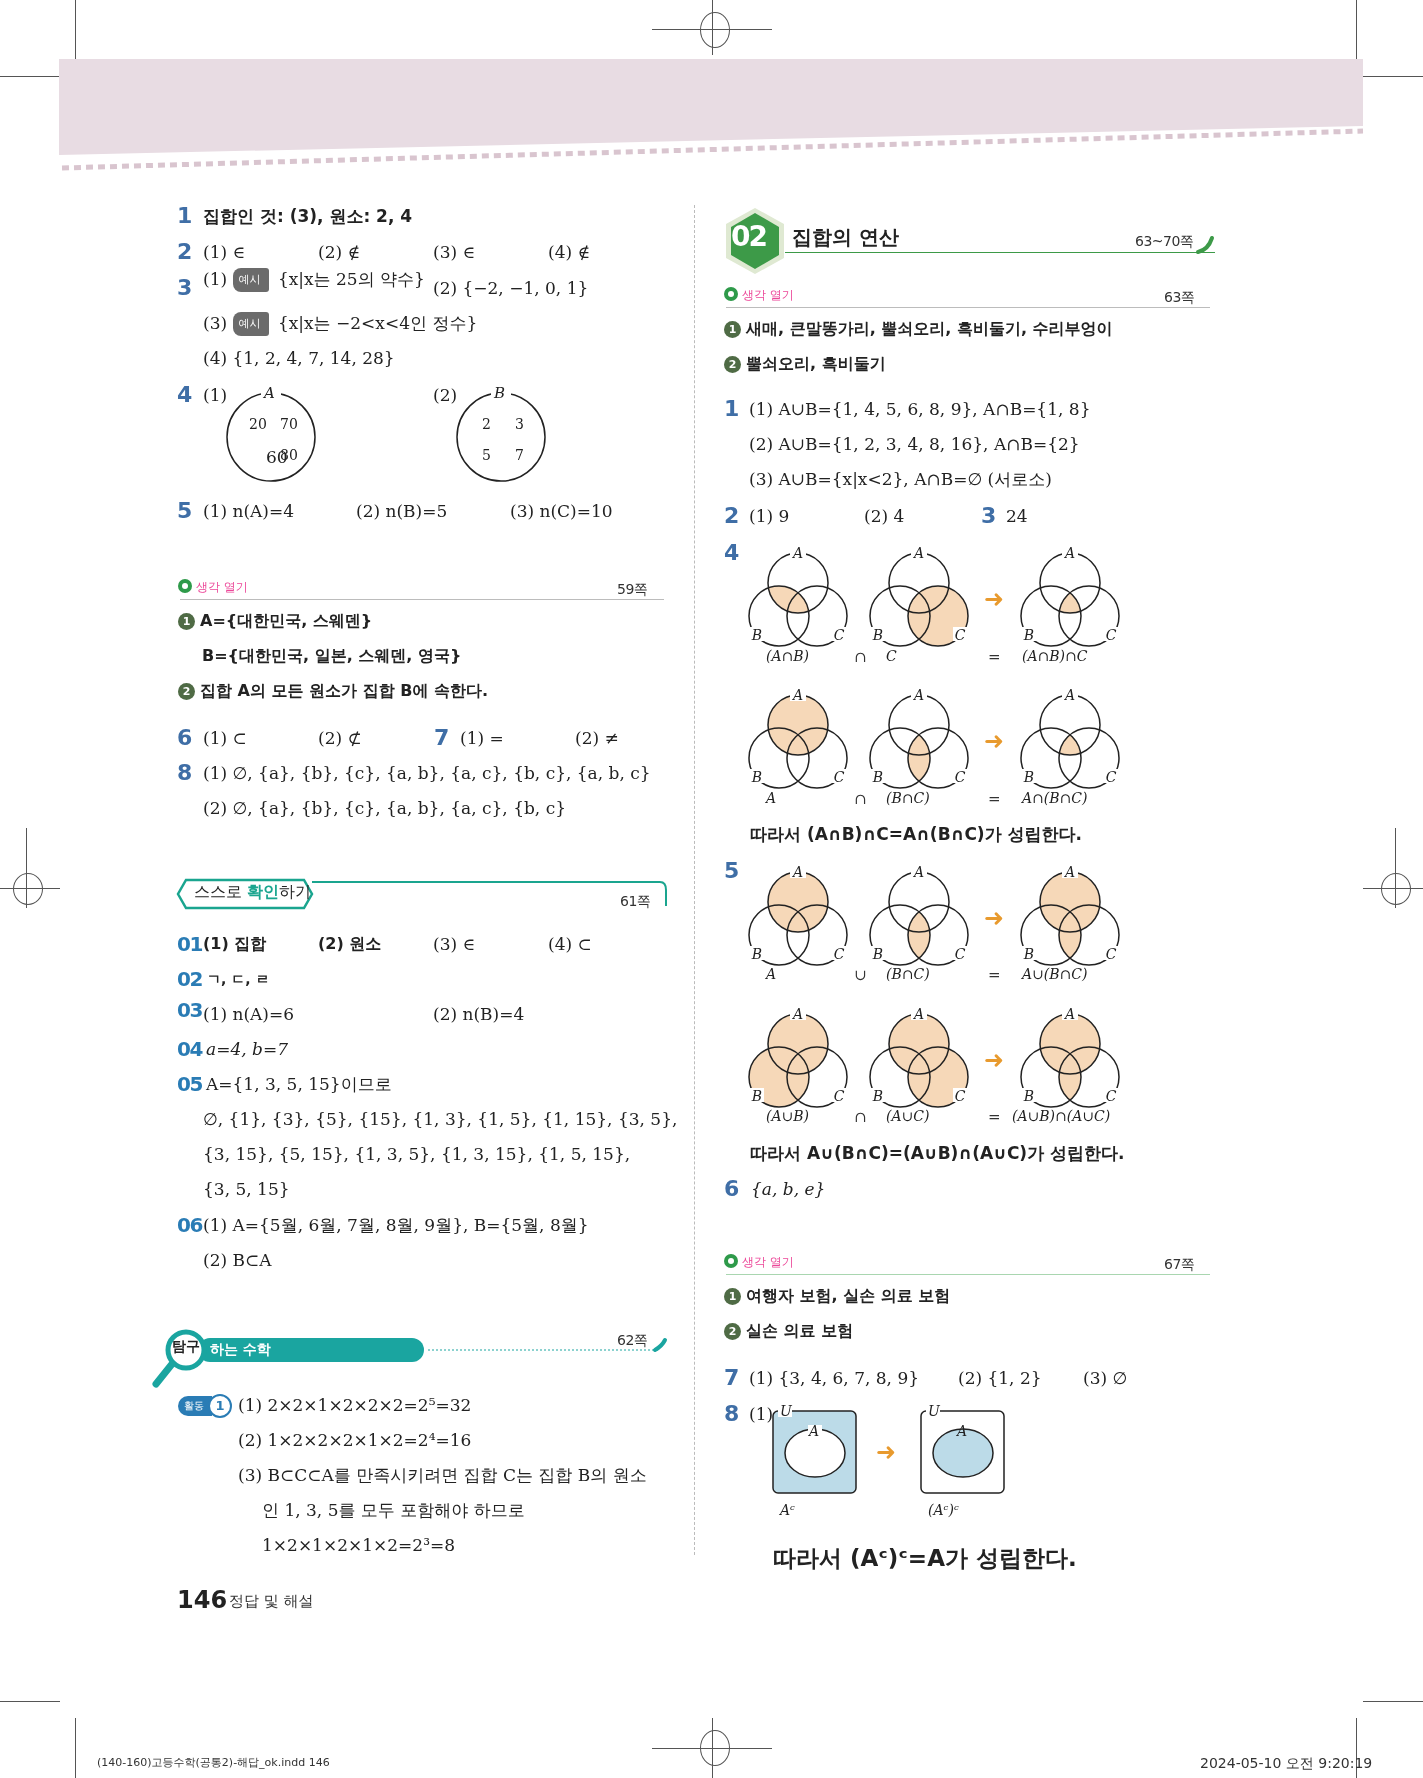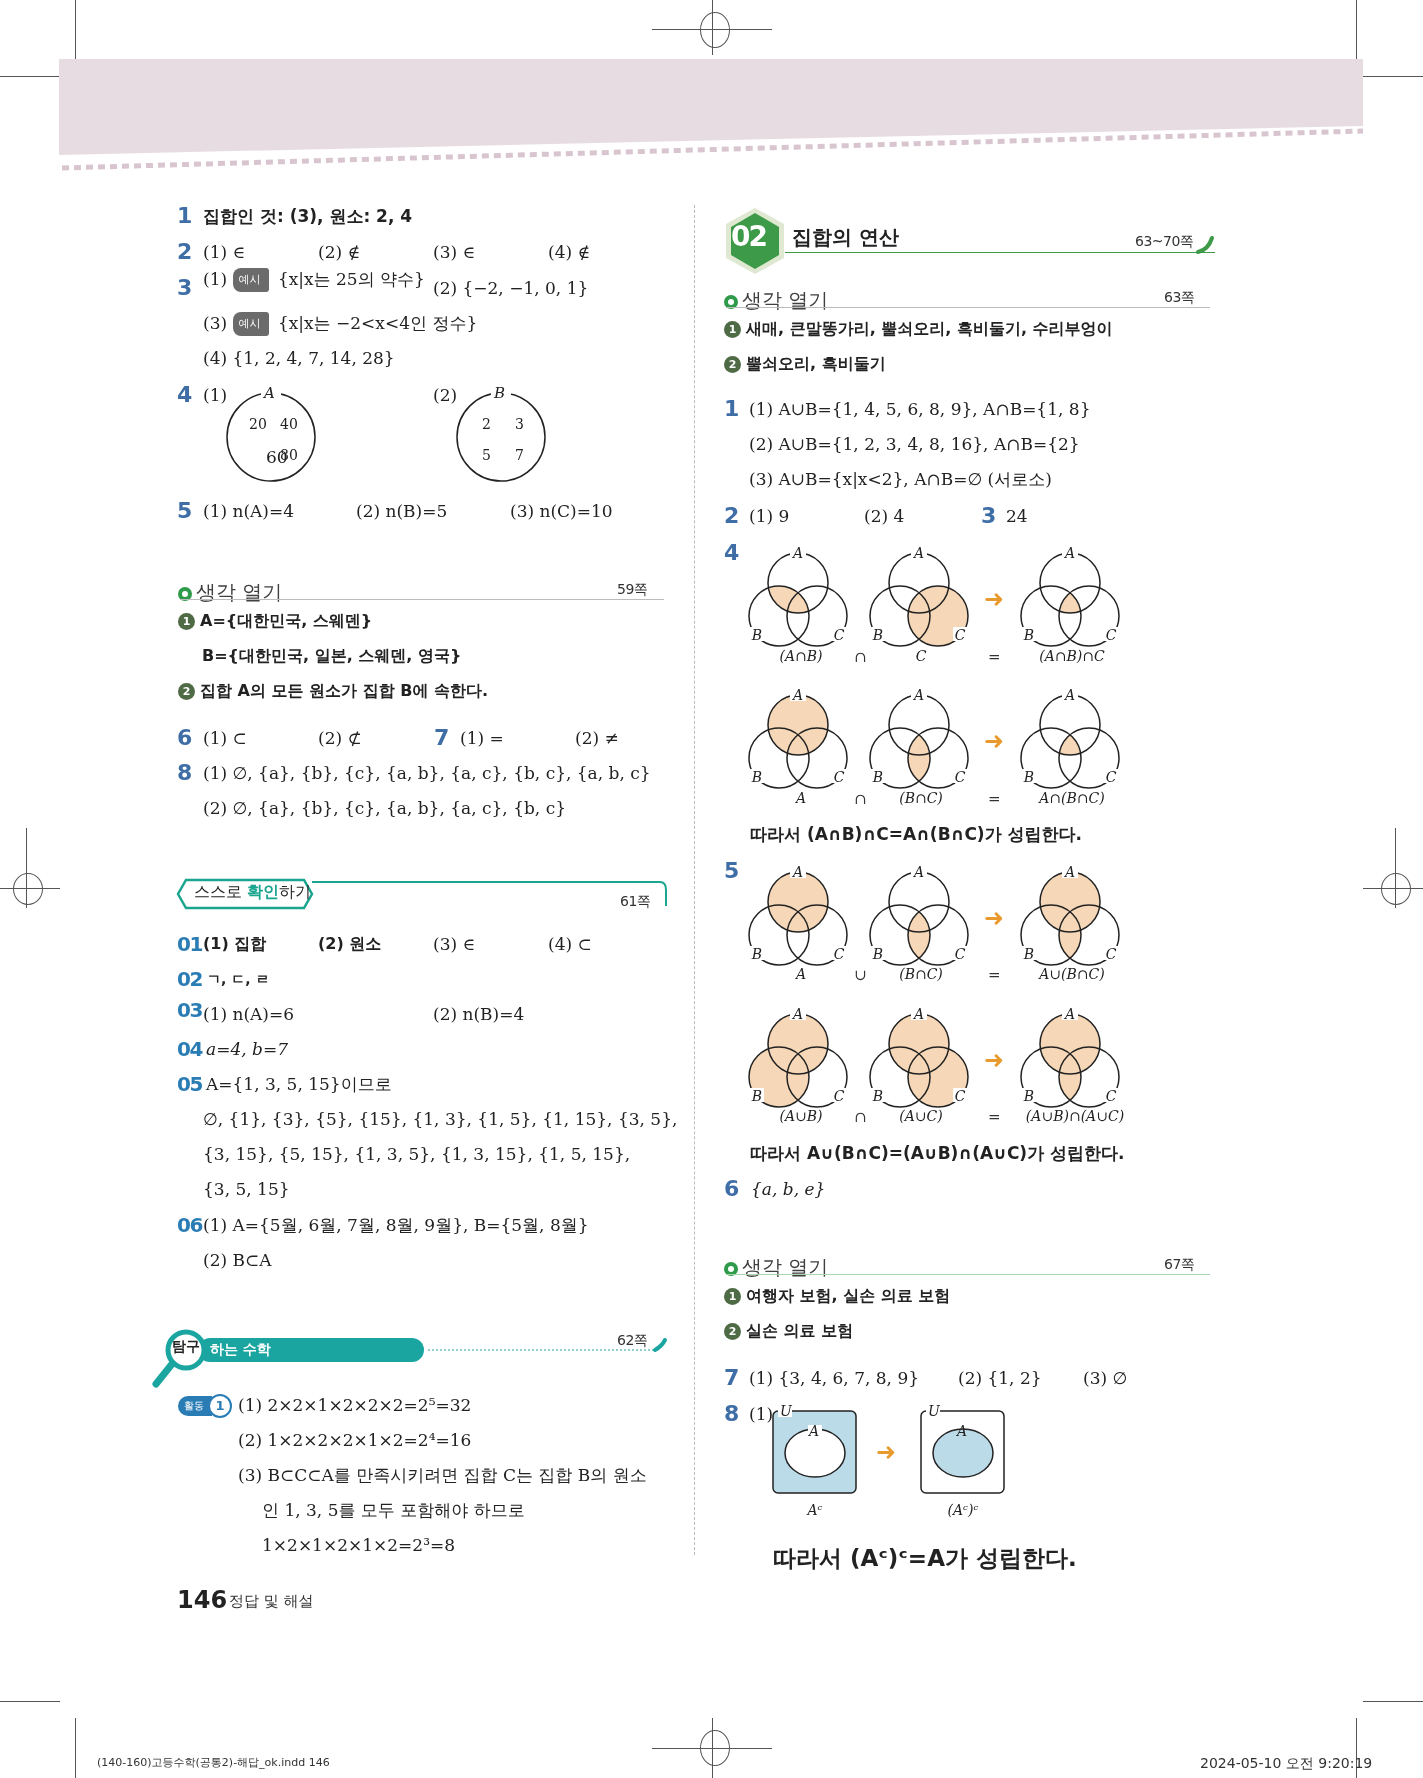"생각 열기" .sec-title { color: #404040 -> #ec4899; font-size: 20px -> 12px }
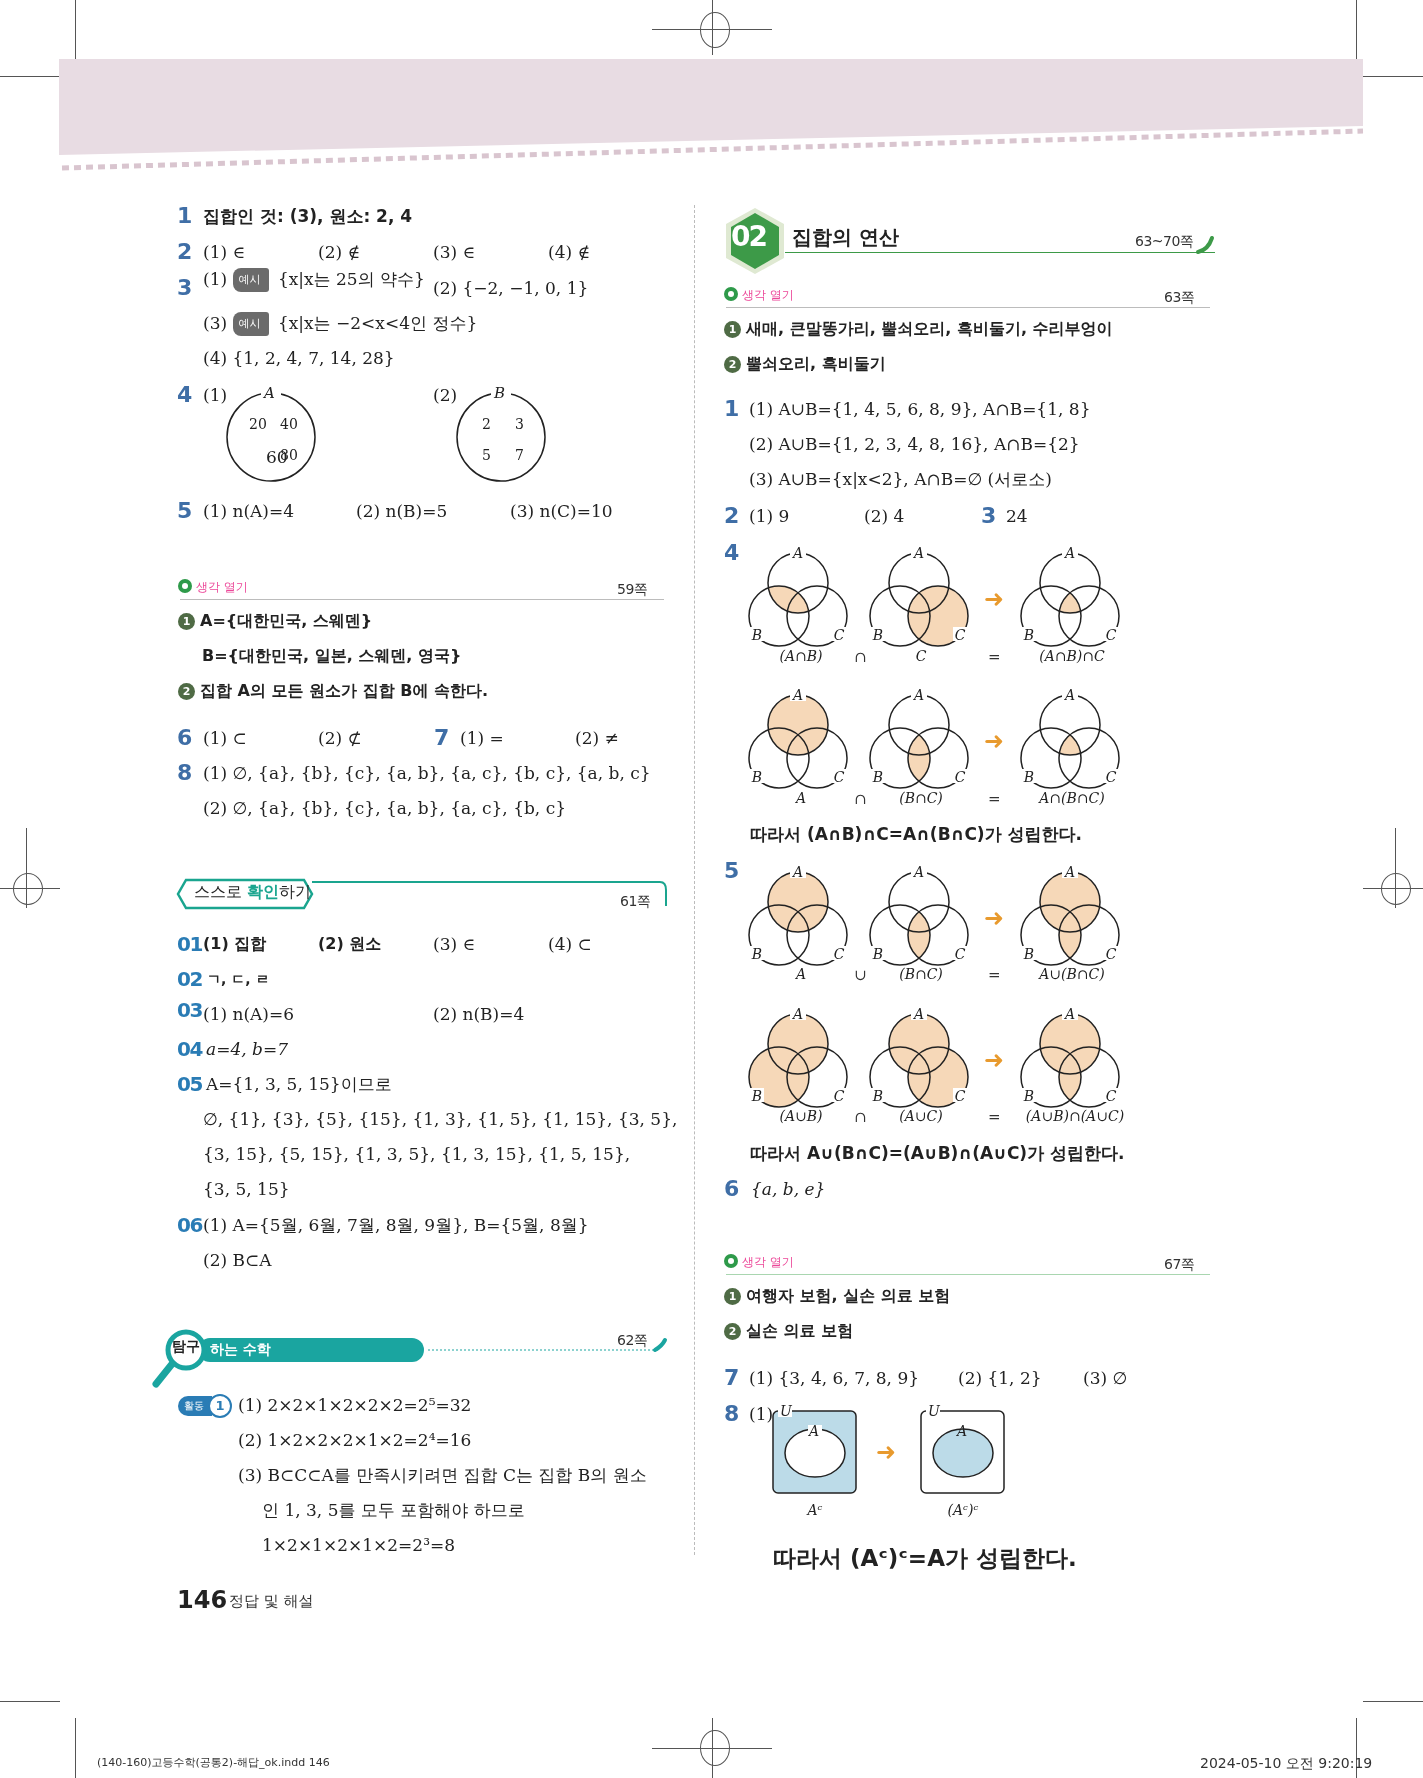"40" div.abs { text: 40 -> 70 }
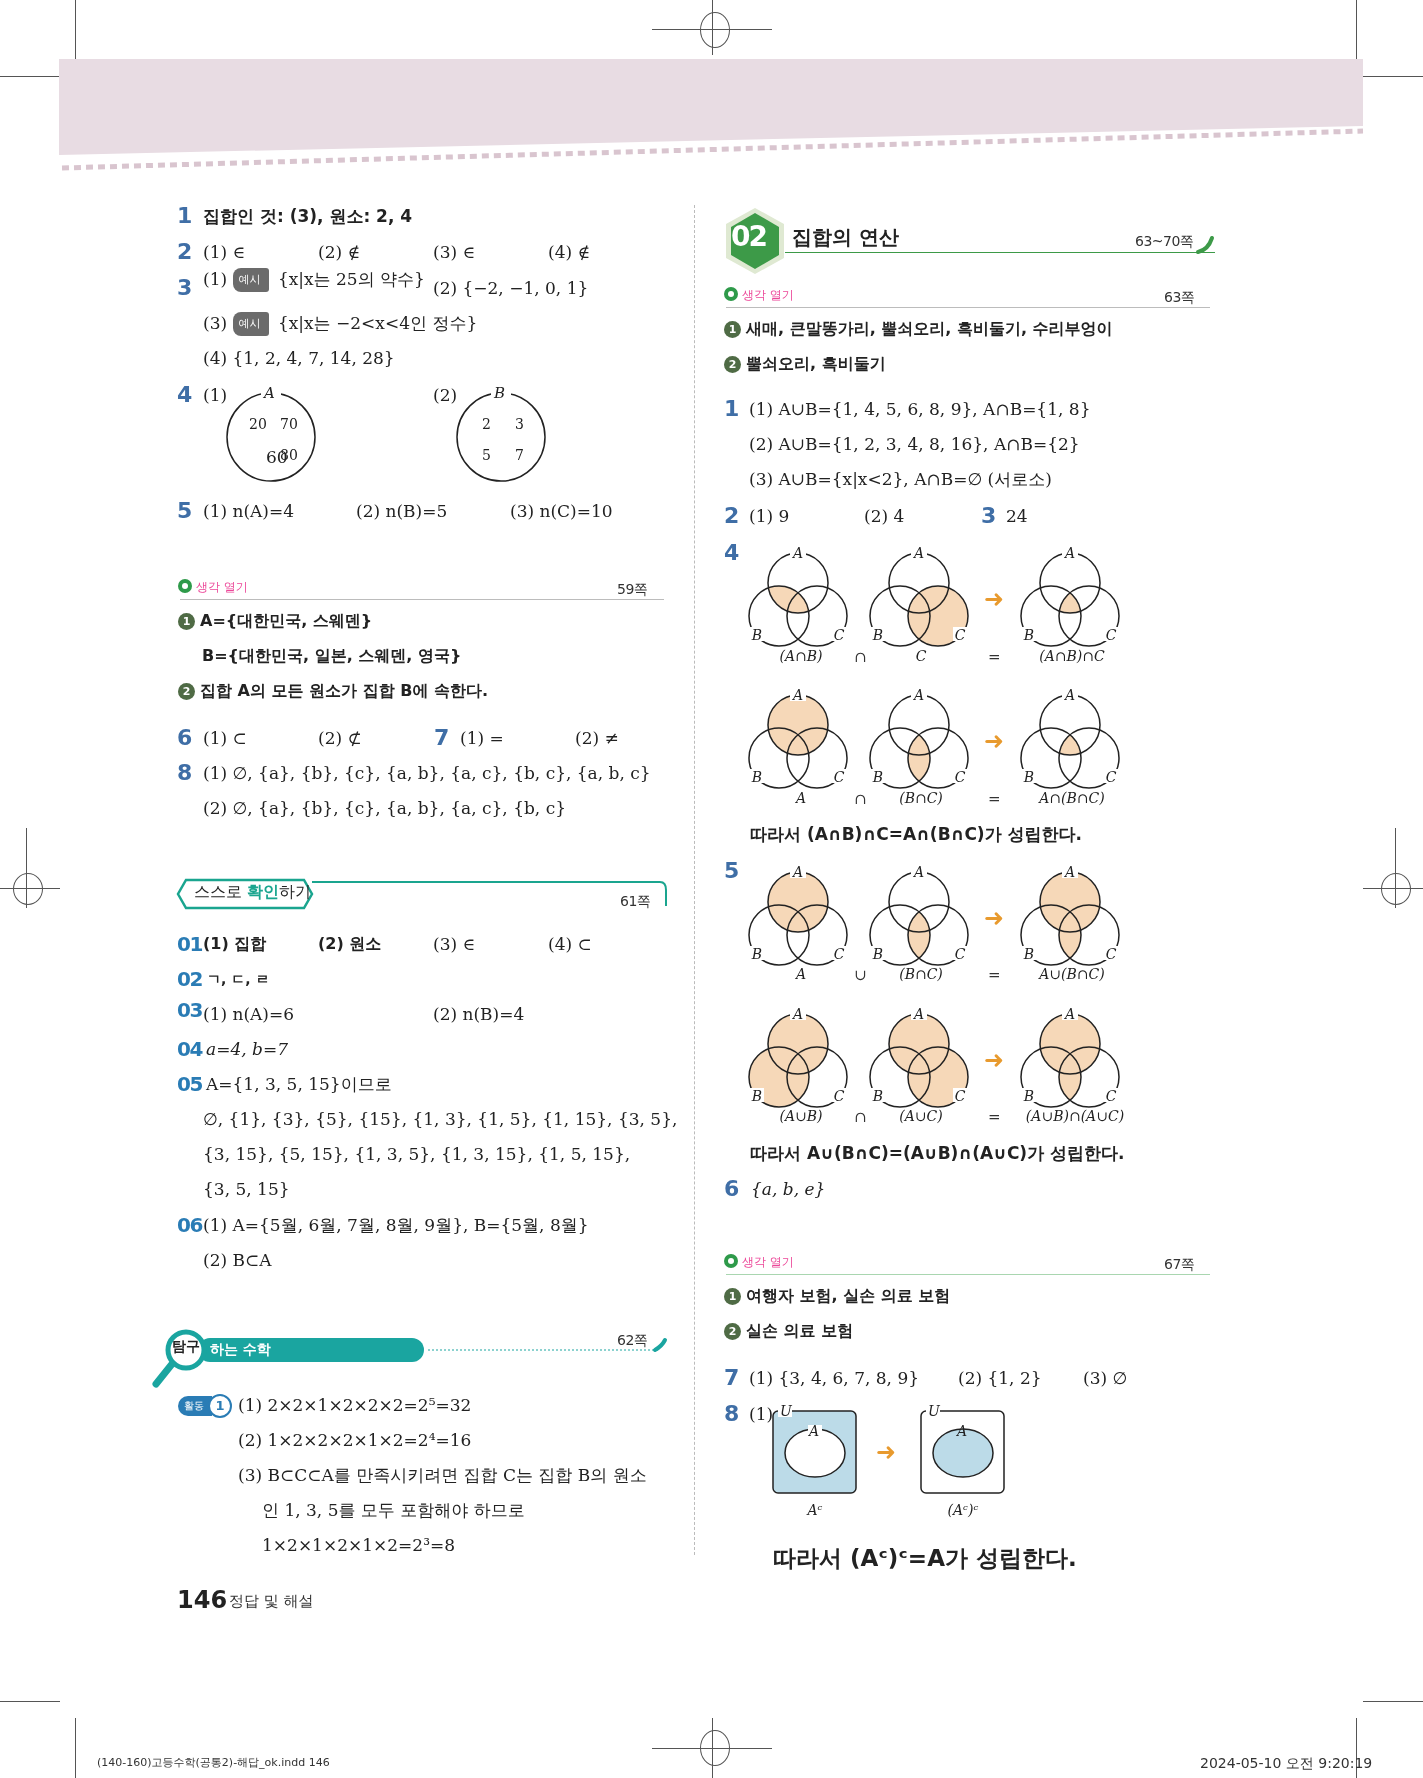"(A∩B)" .vcap { text-align: center -> none }
